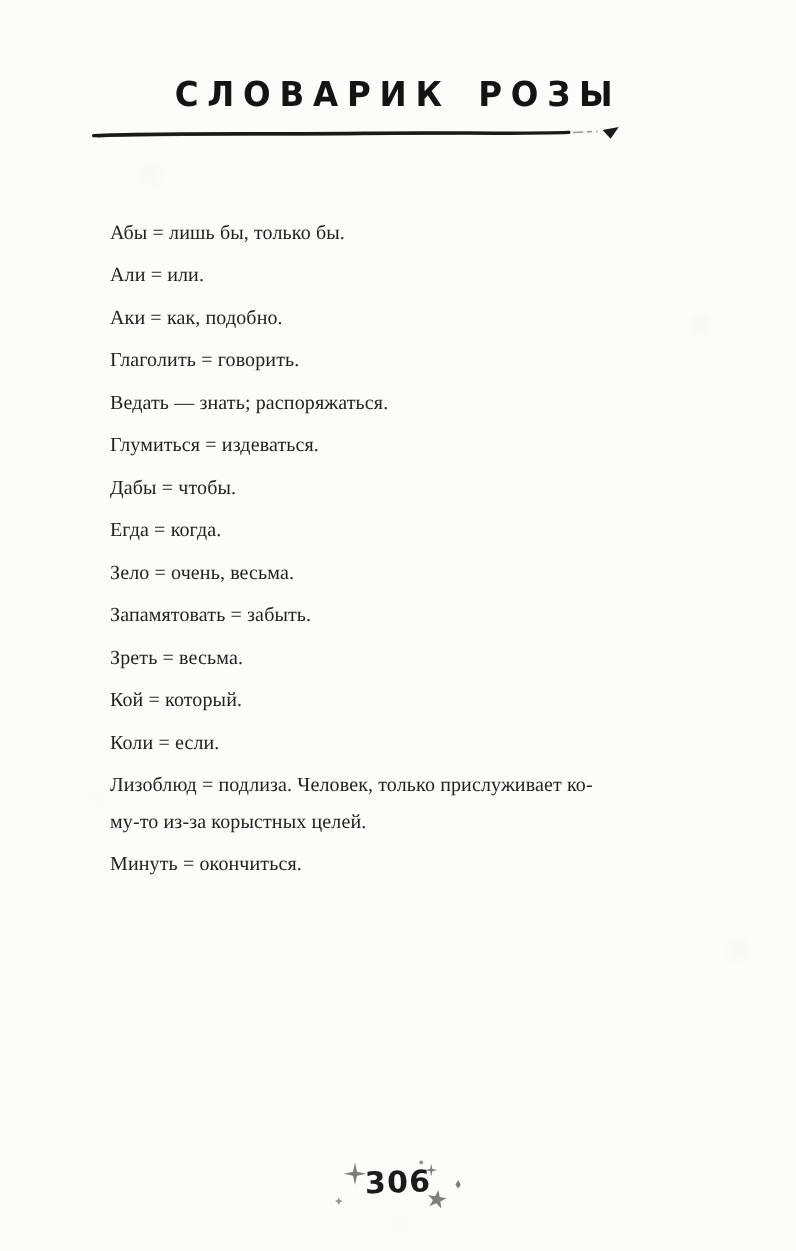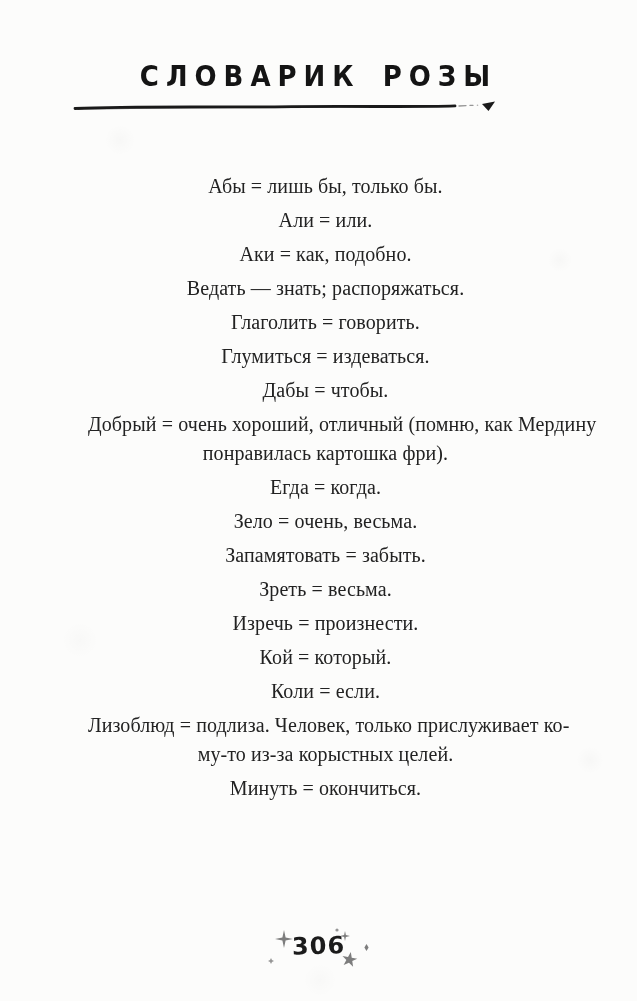"Абы = лишь бы, только" .entries p { font-size: 20px -> 16px; text-align: center -> none }
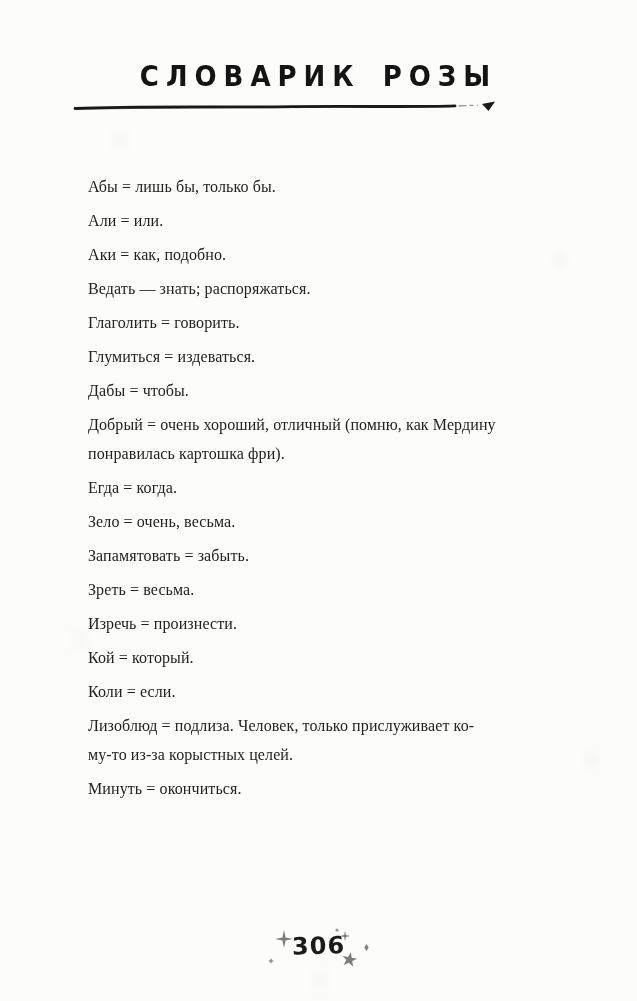"Ведать — знать; распоряжаться." p { order: before "Глаголить = говорить." -> after "Глаголить = говорить." }
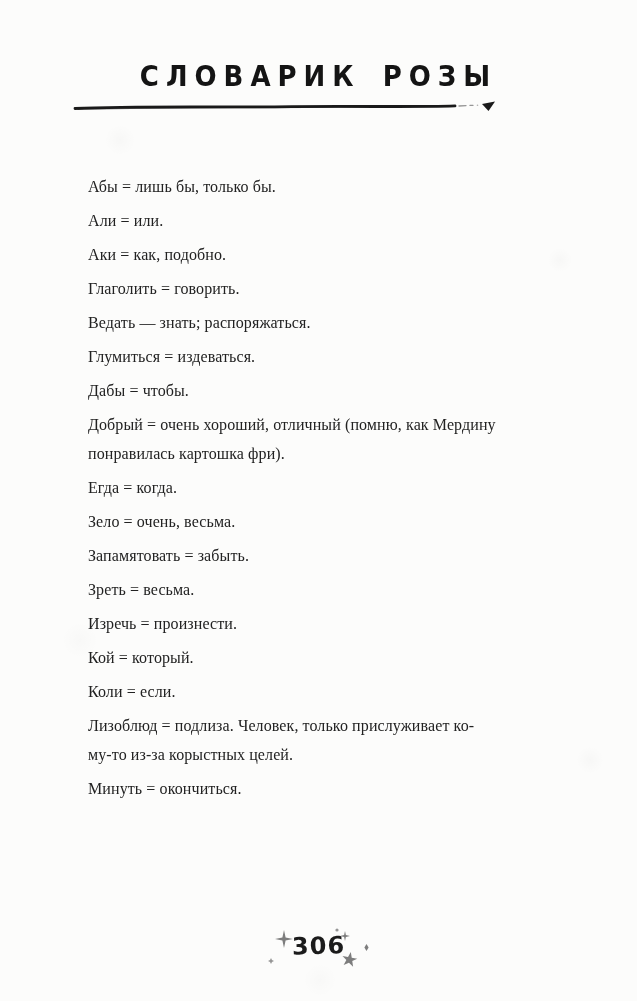"Добрый = очень хороший, отличный" p { html: <p>Добрый = очень хороший, отличный (помню, как Мердину понравилась картошка фри).</p> -> none }
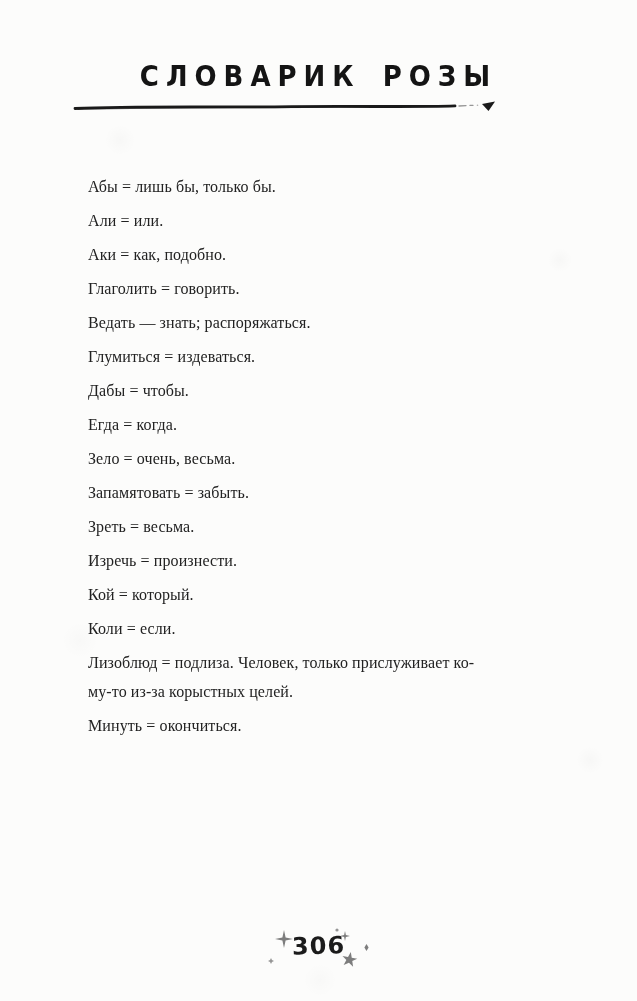"Изречь = произнести." p { html: <p>Изречь = произнести.</p> -> none }
